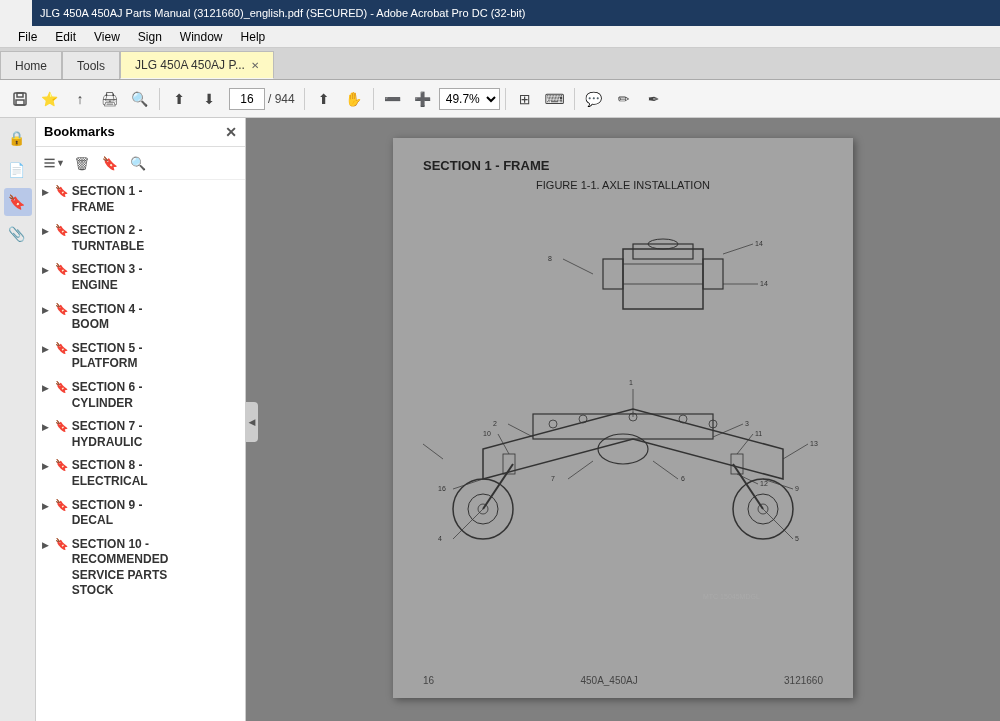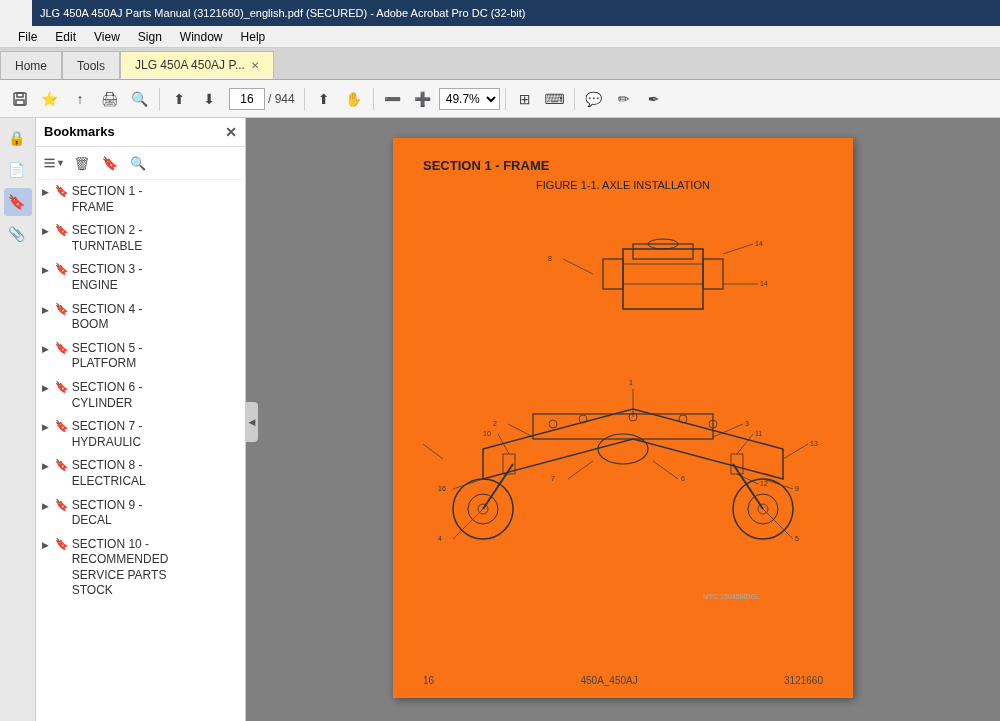"SECTION 1 - FRAME" .pdf-page { background: #f97316 -> #a3a3a3 }
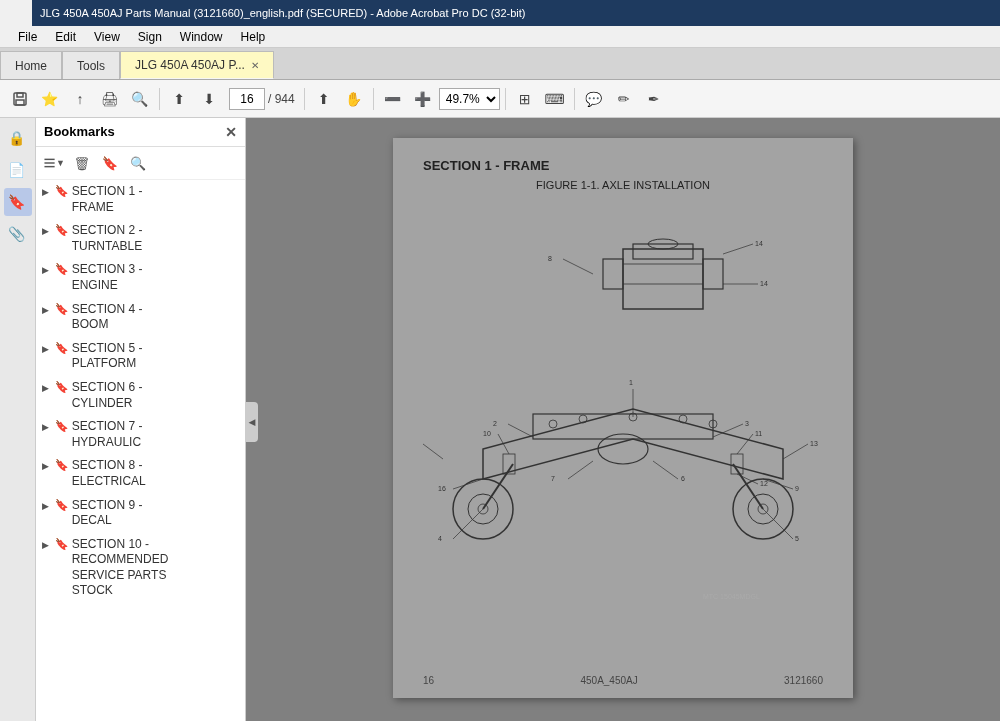"SECTION 1 -" .bm-label { font-weight: none -> bold }
